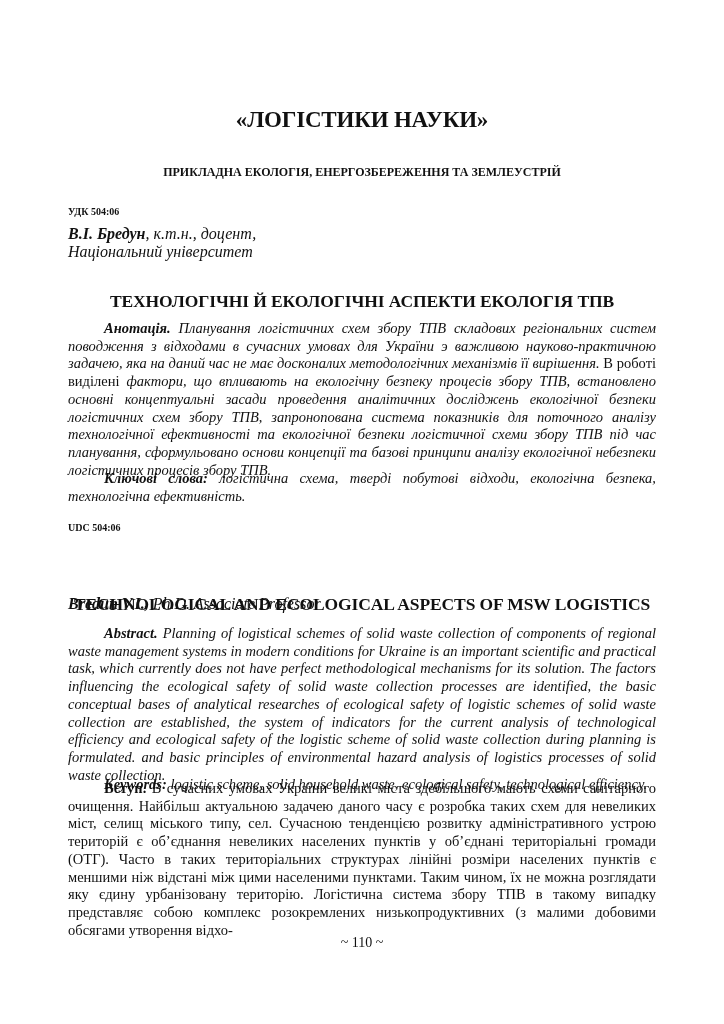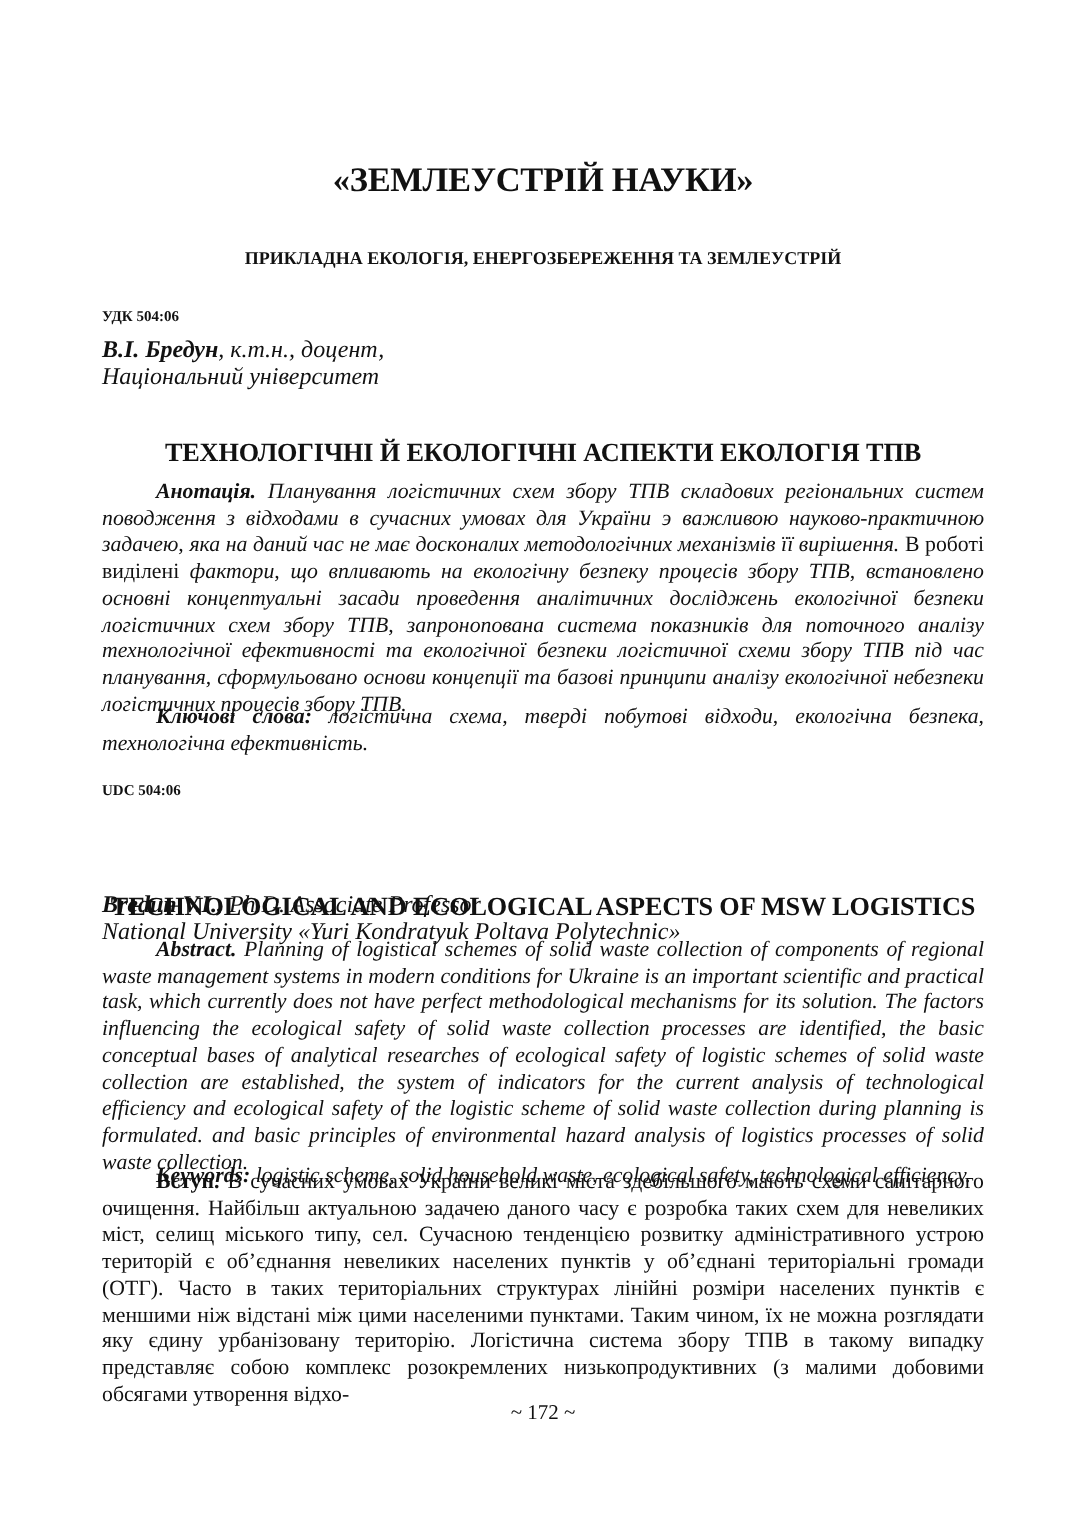"«ЗЕМЛЕУСТРІЙ НАУКИ»" div.abs { text: ЗЕМЛЕУСТРІЙ -> ЛОГІСТИКИ }
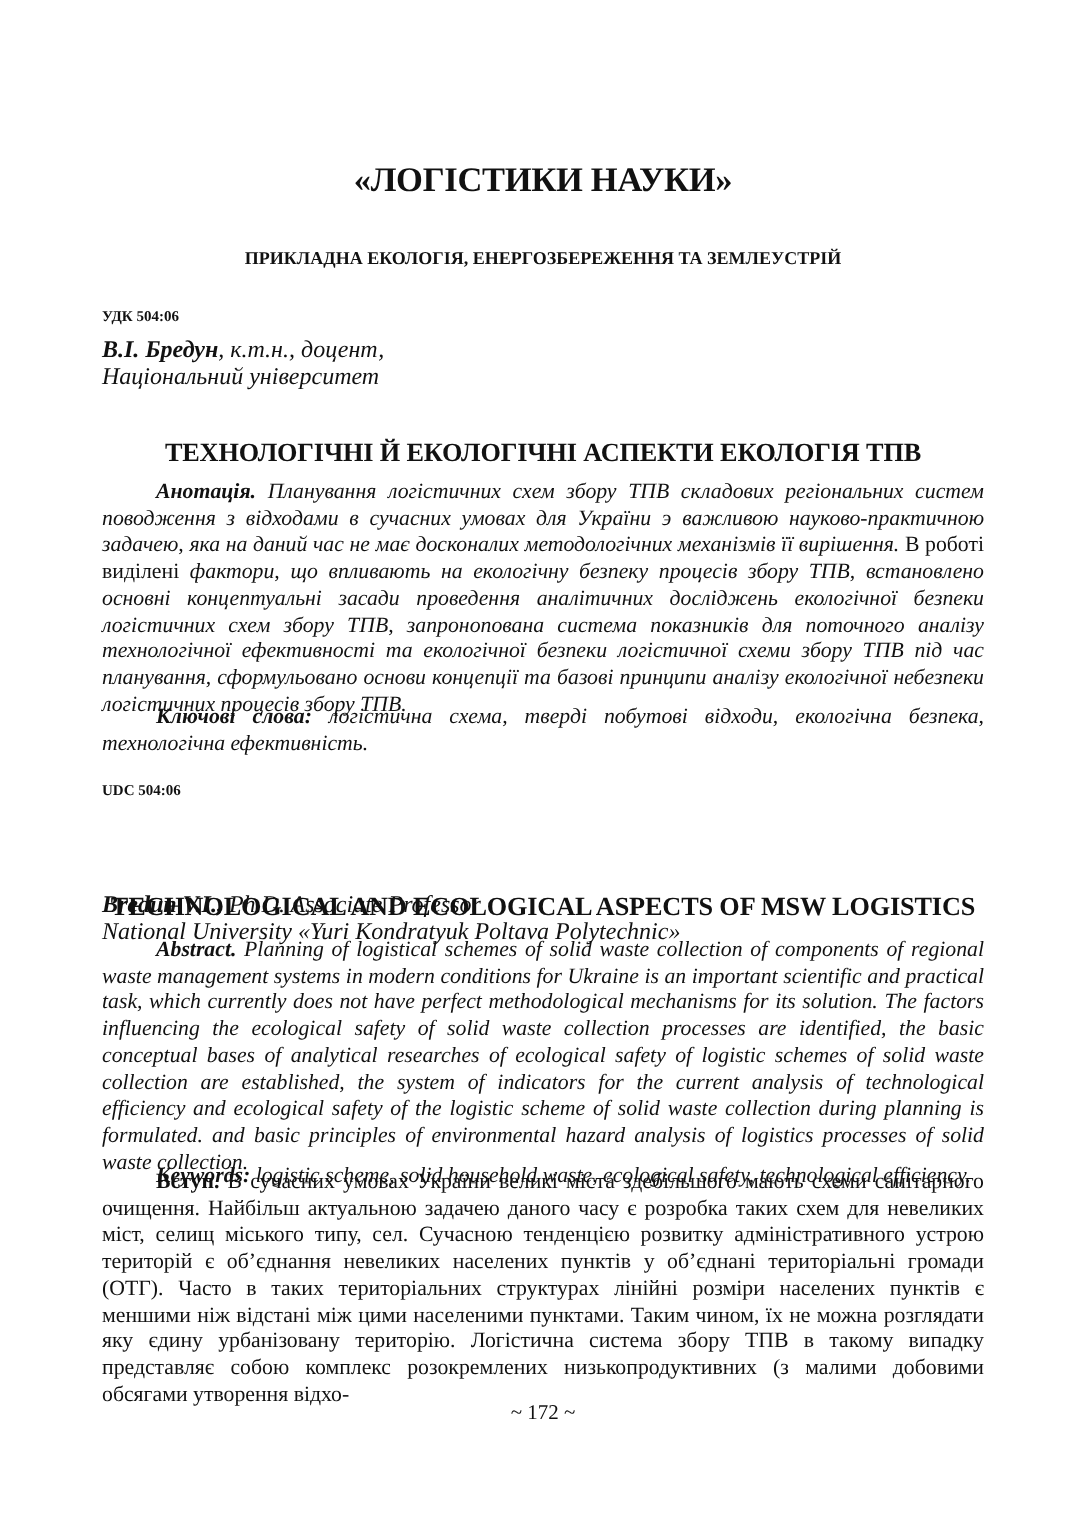"National University «Yuri Kondratyuk" div { html: <div>National University «Yuri Kondratyuk Poltava Polytechnic»</div> -> none }
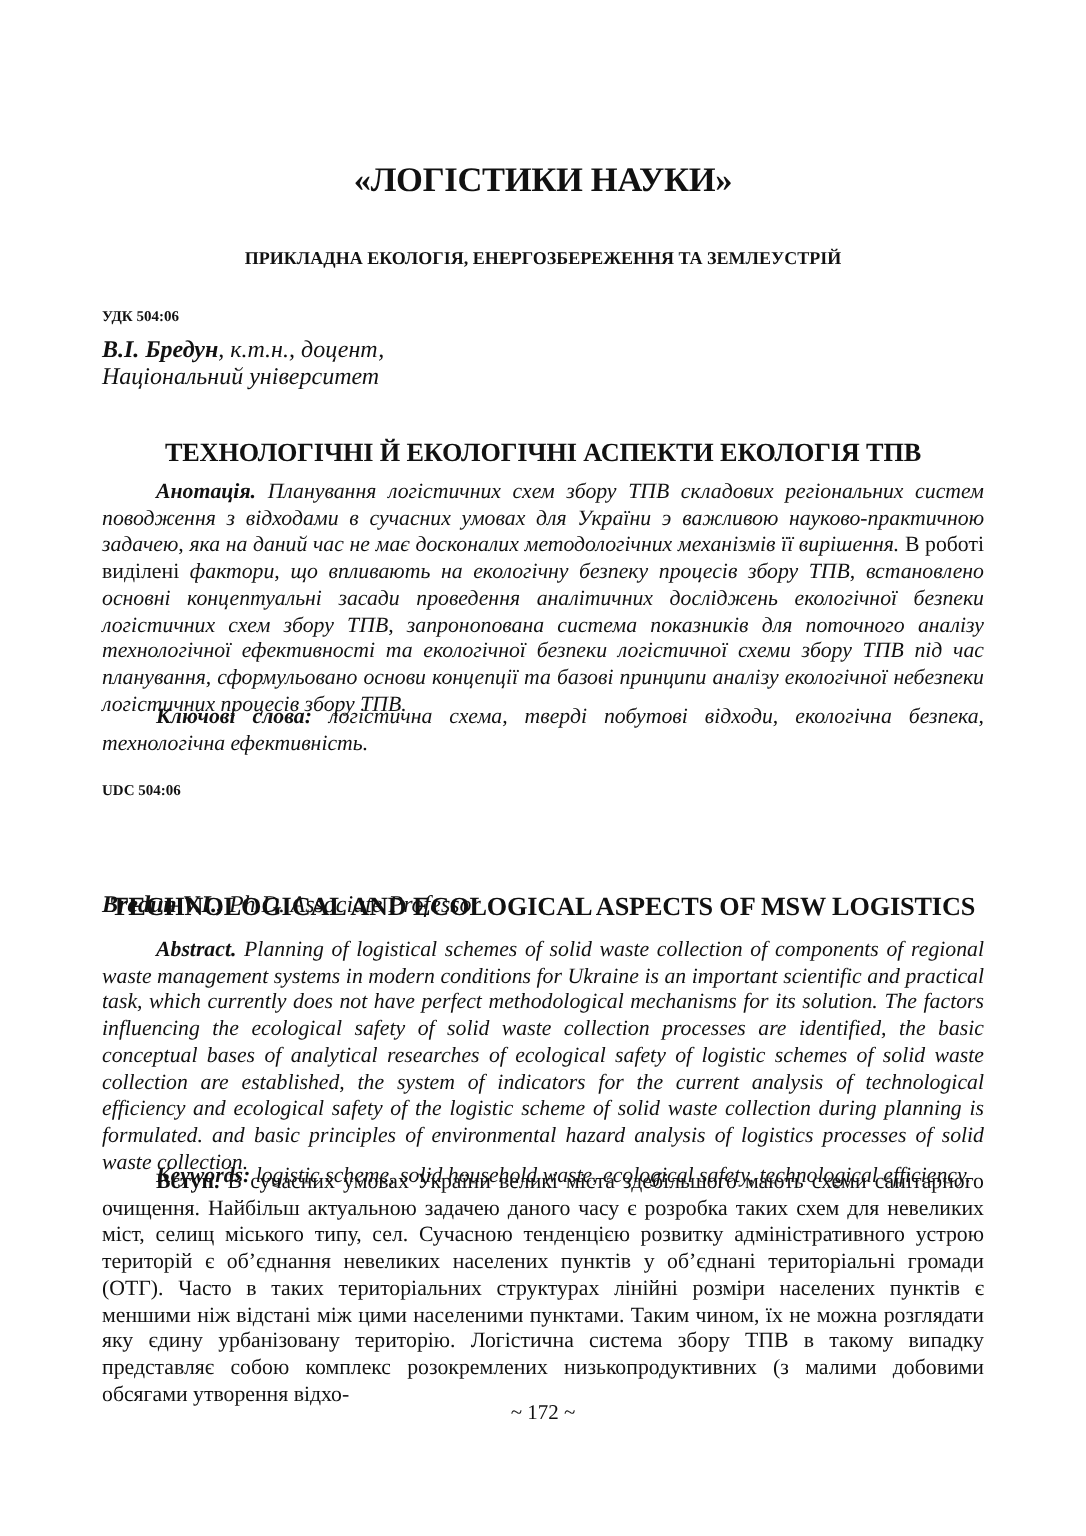"~ 172 ~" div.abs { text: 172 -> 110 }
